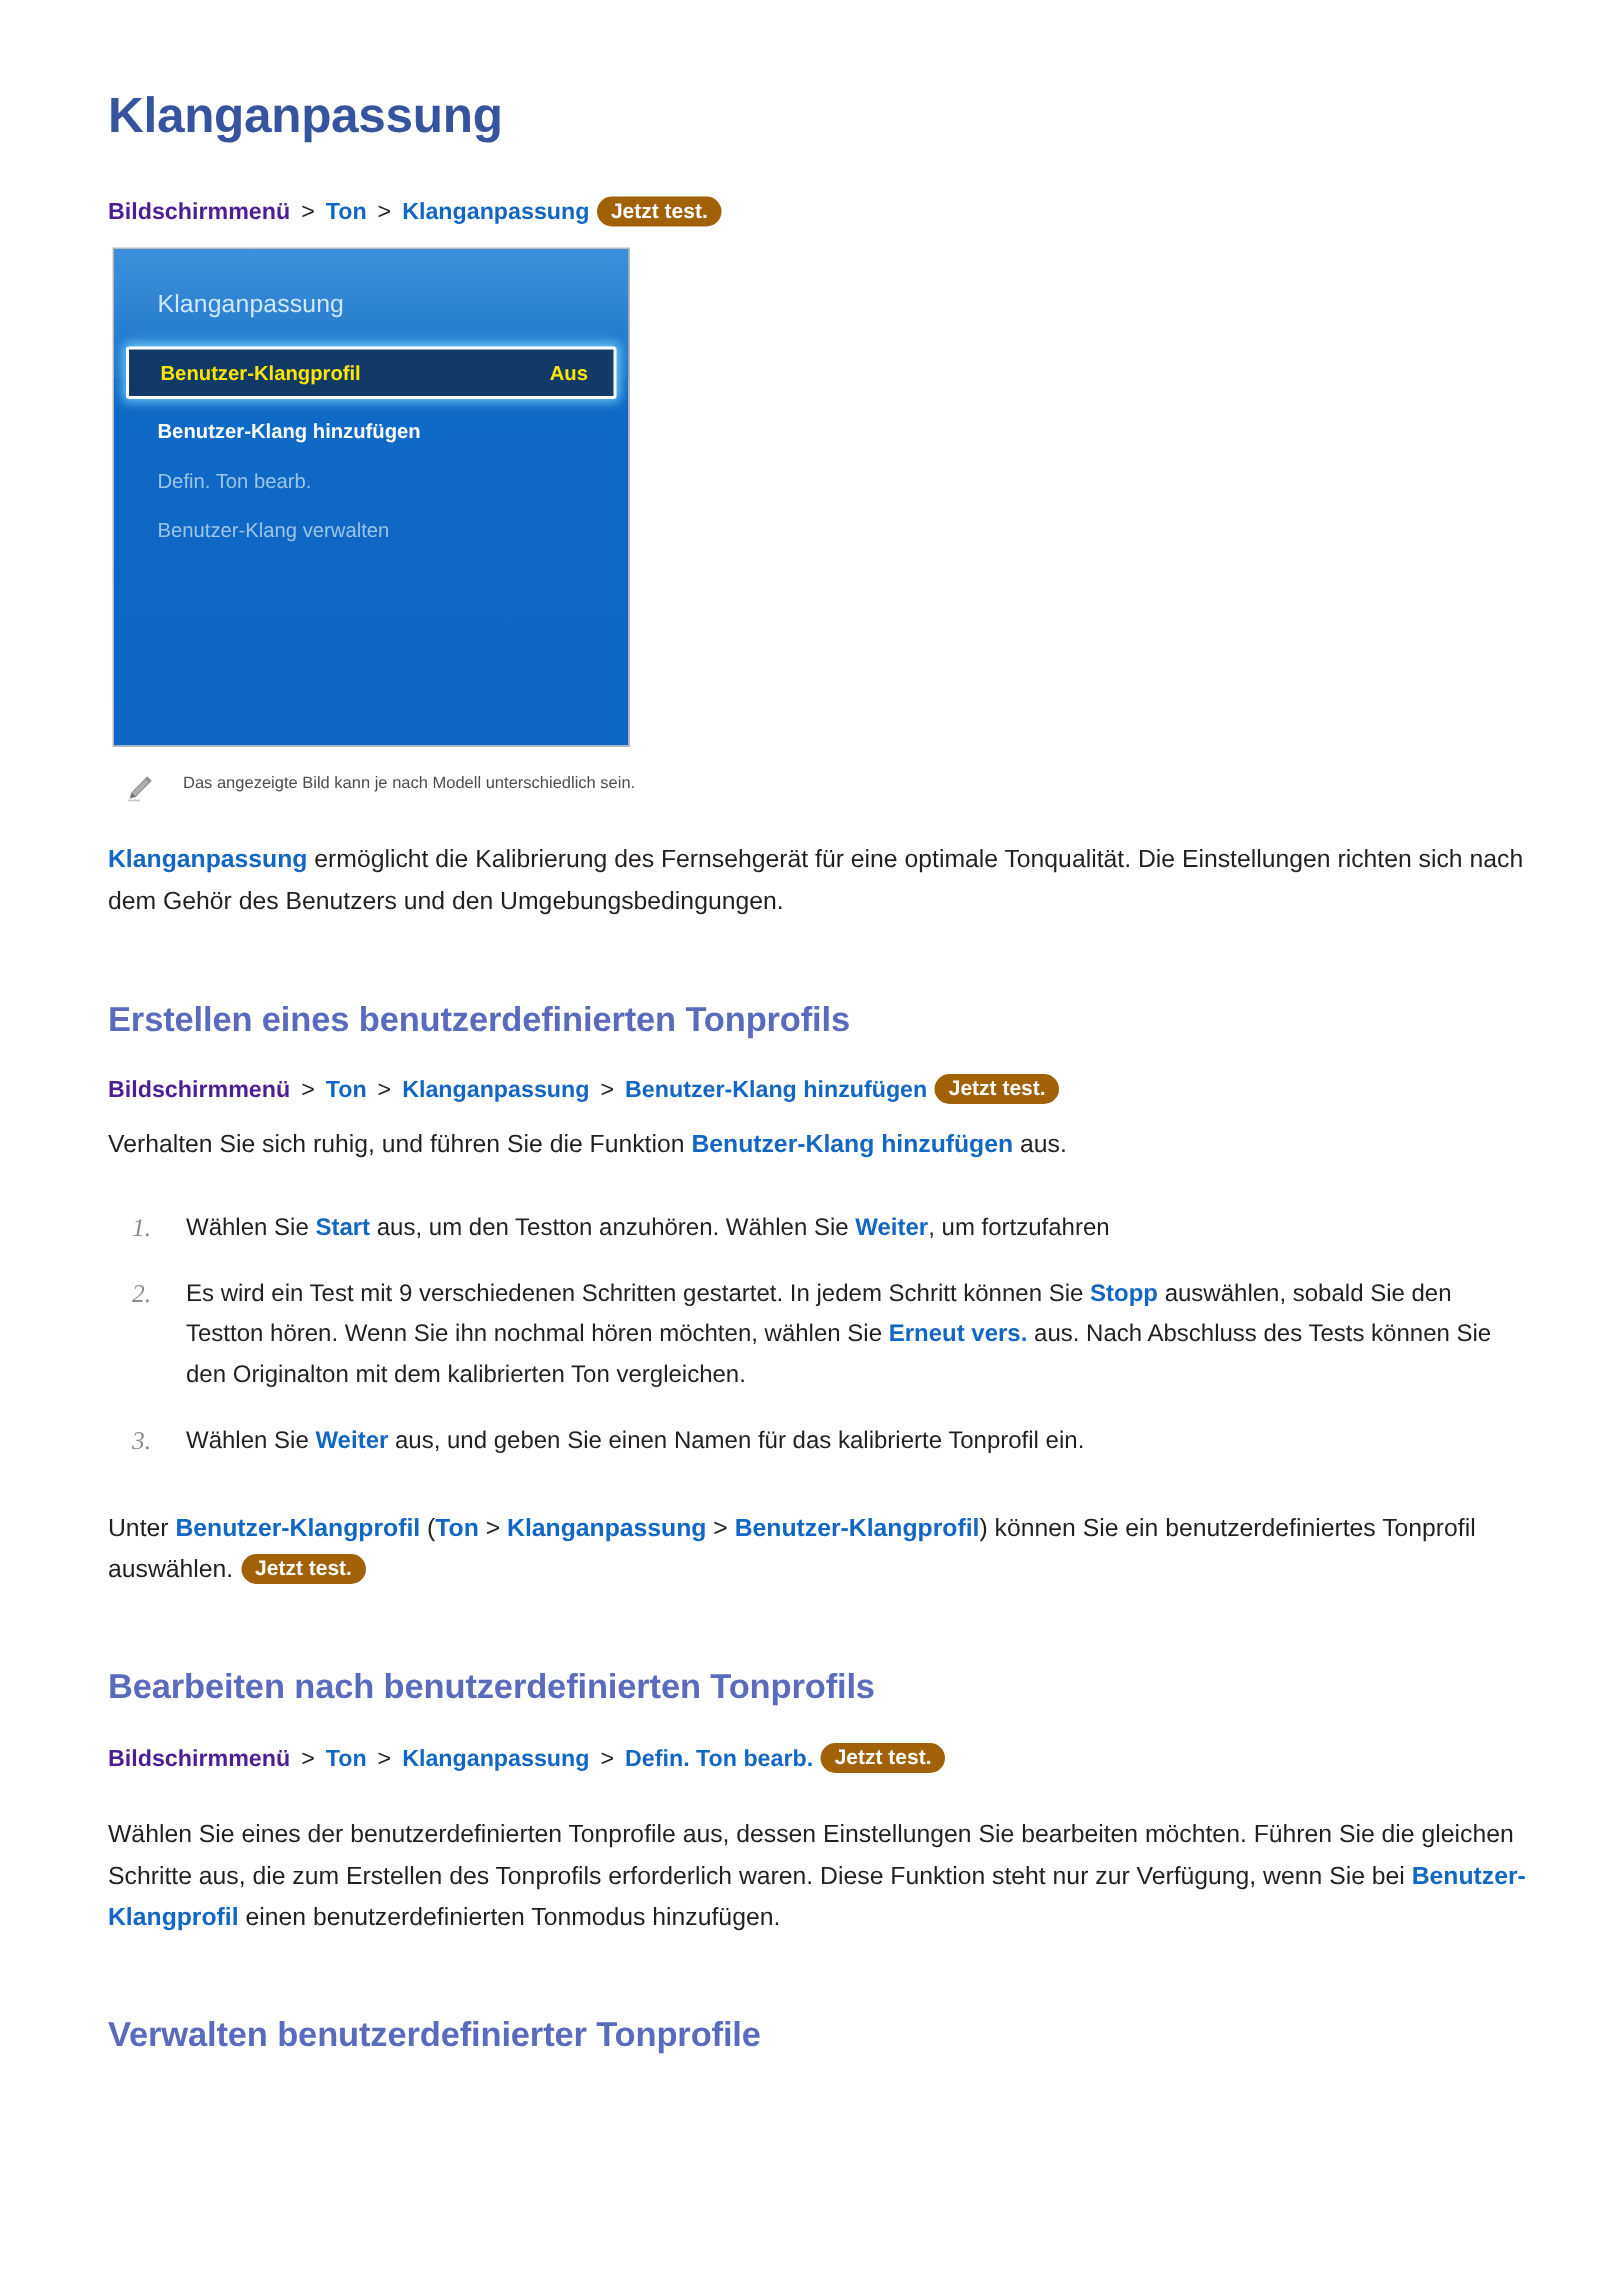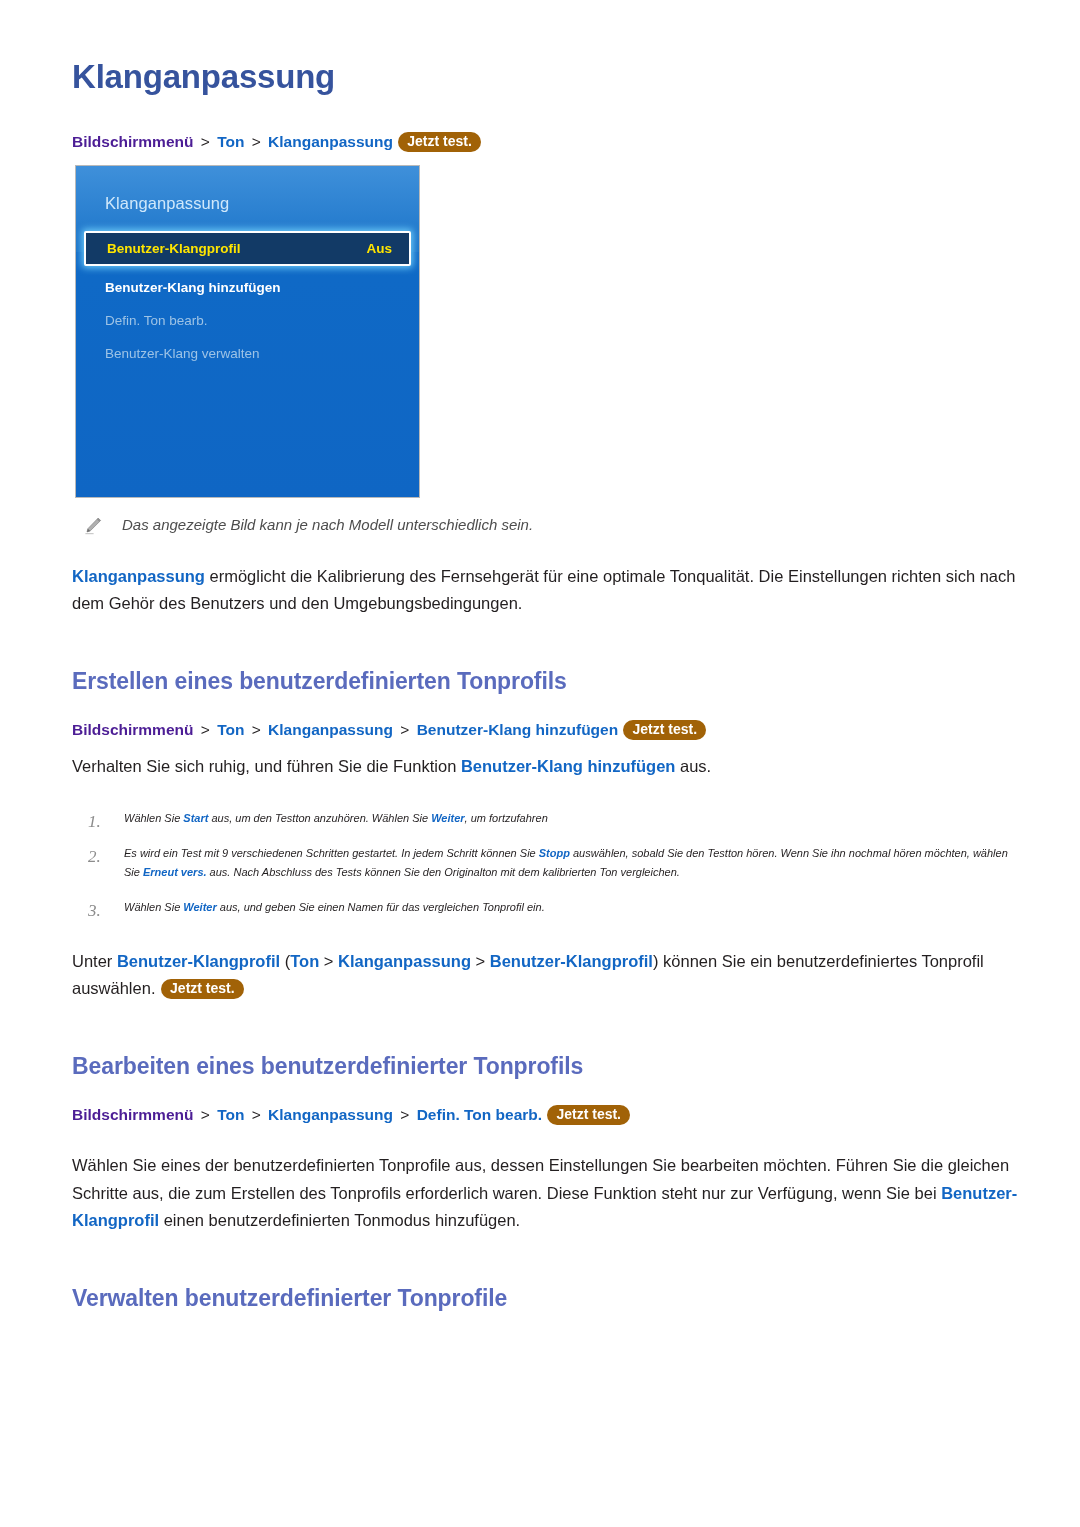"Das angezeigte Bild kann je" .note { font-size: 15px -> 11px; font-style: italic -> none }
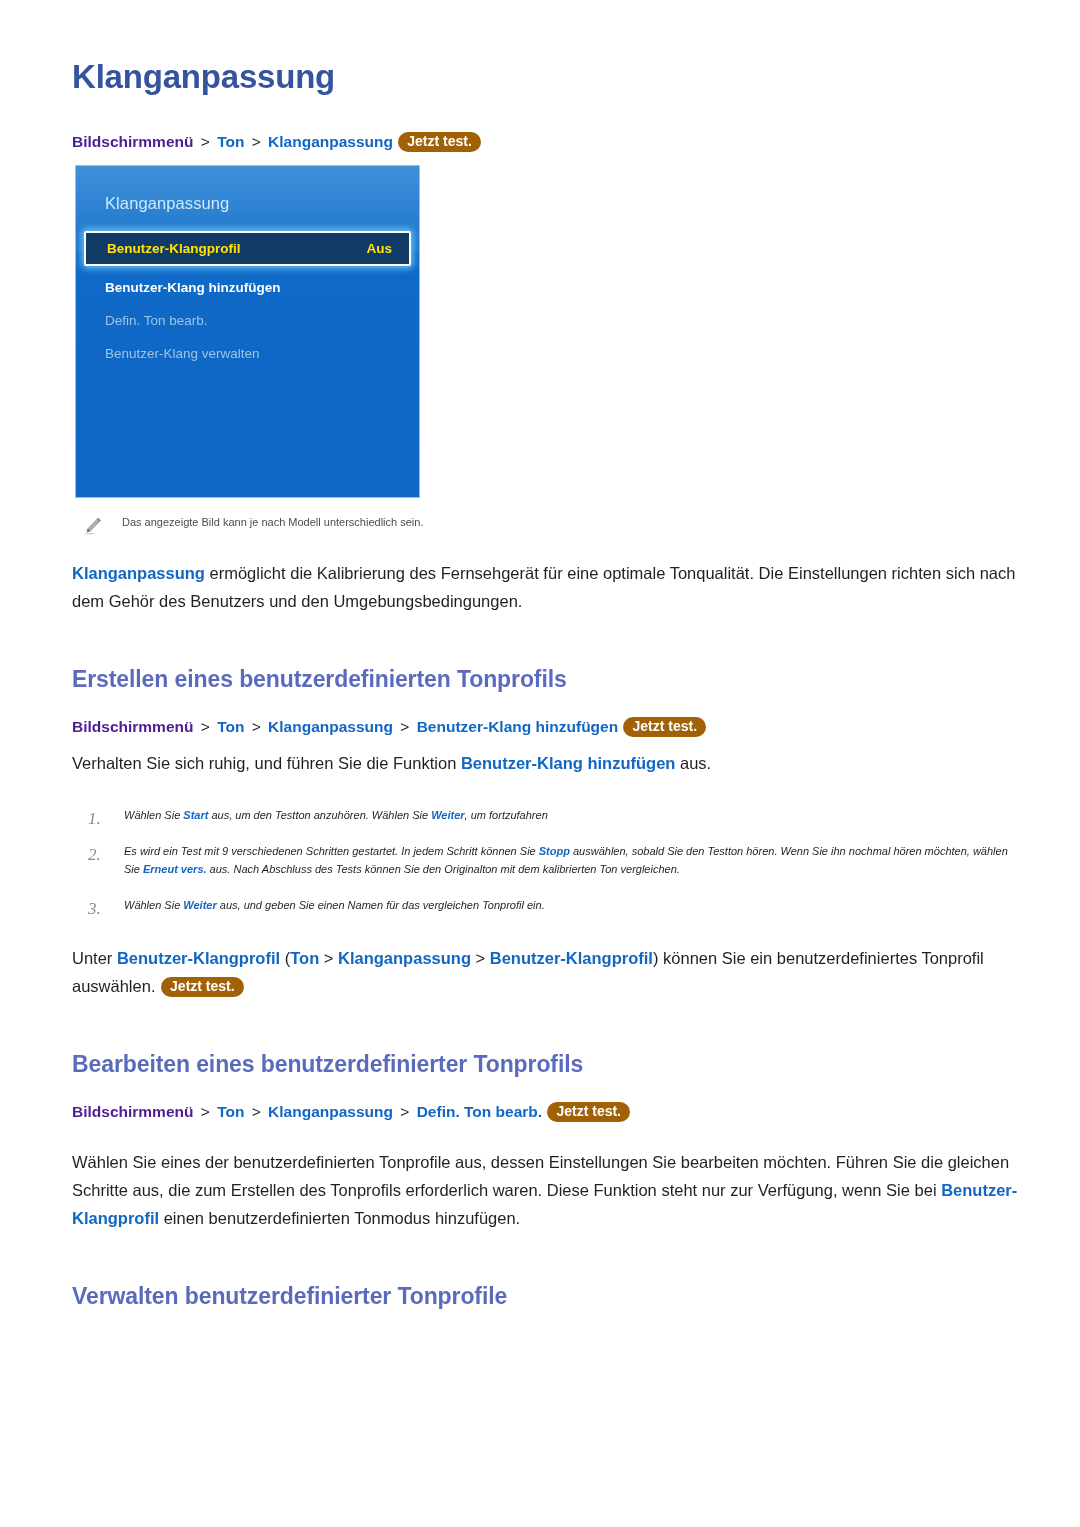"Wählen Sie Start aus, um" ol.steps > li { font-size: 11px -> 16px; font-style: italic -> none }
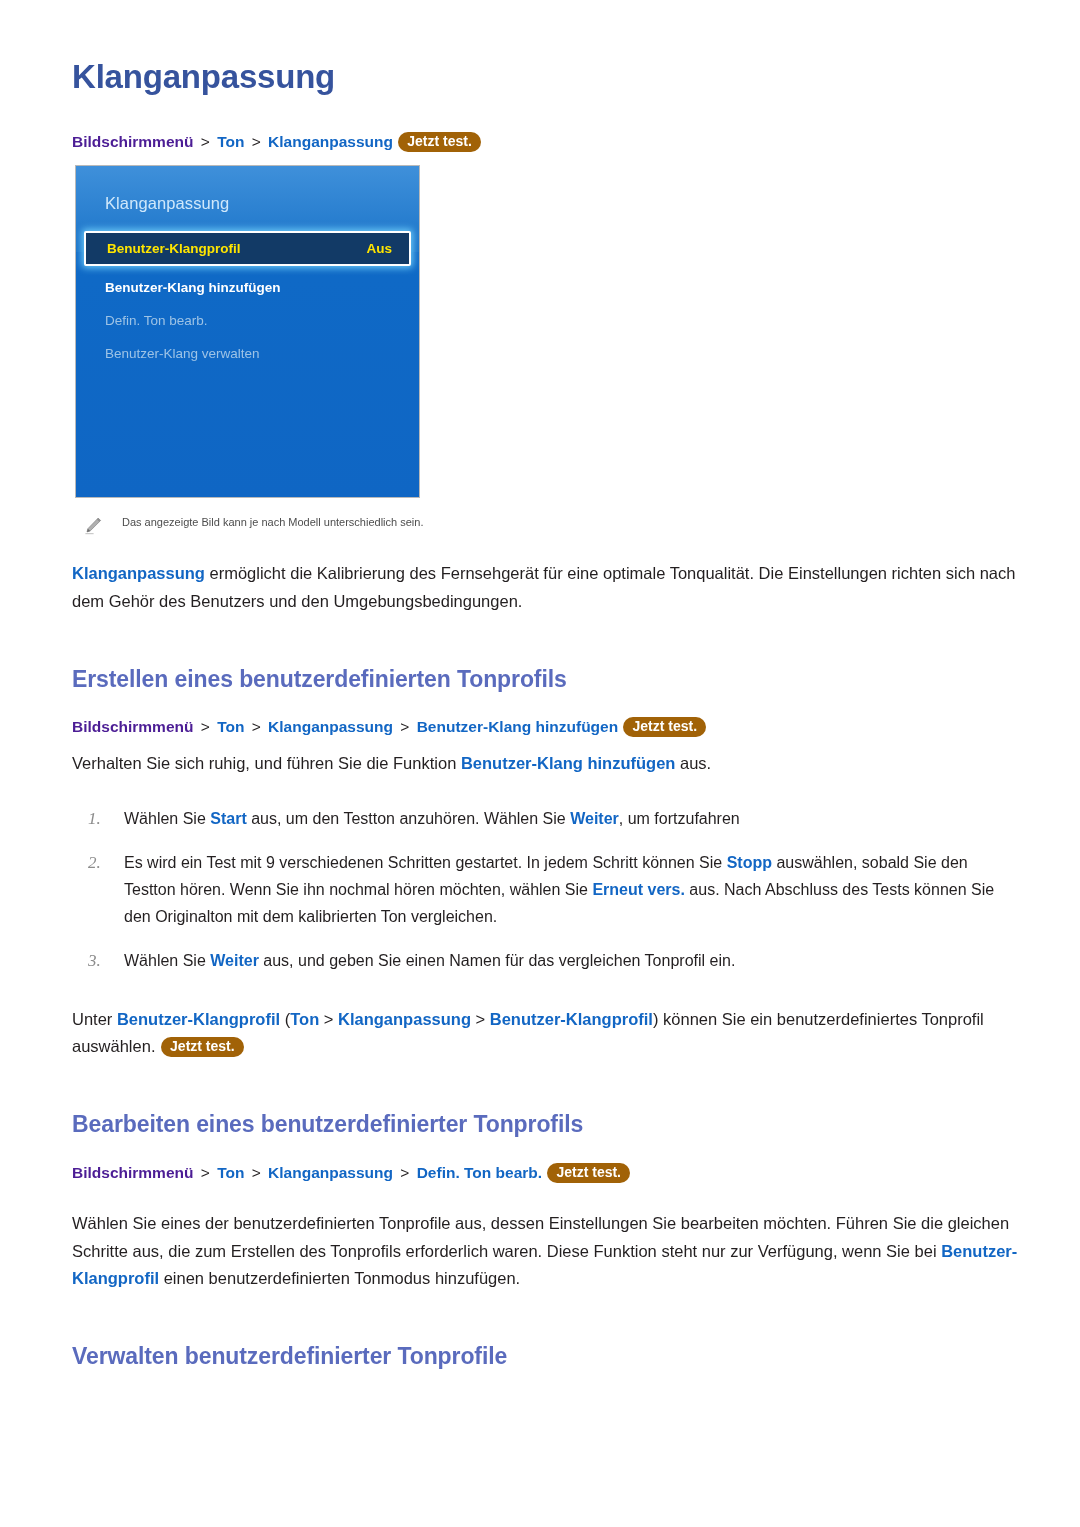"aus, und geben Sie einen" span { text: vergleichen -> kalibrierte }
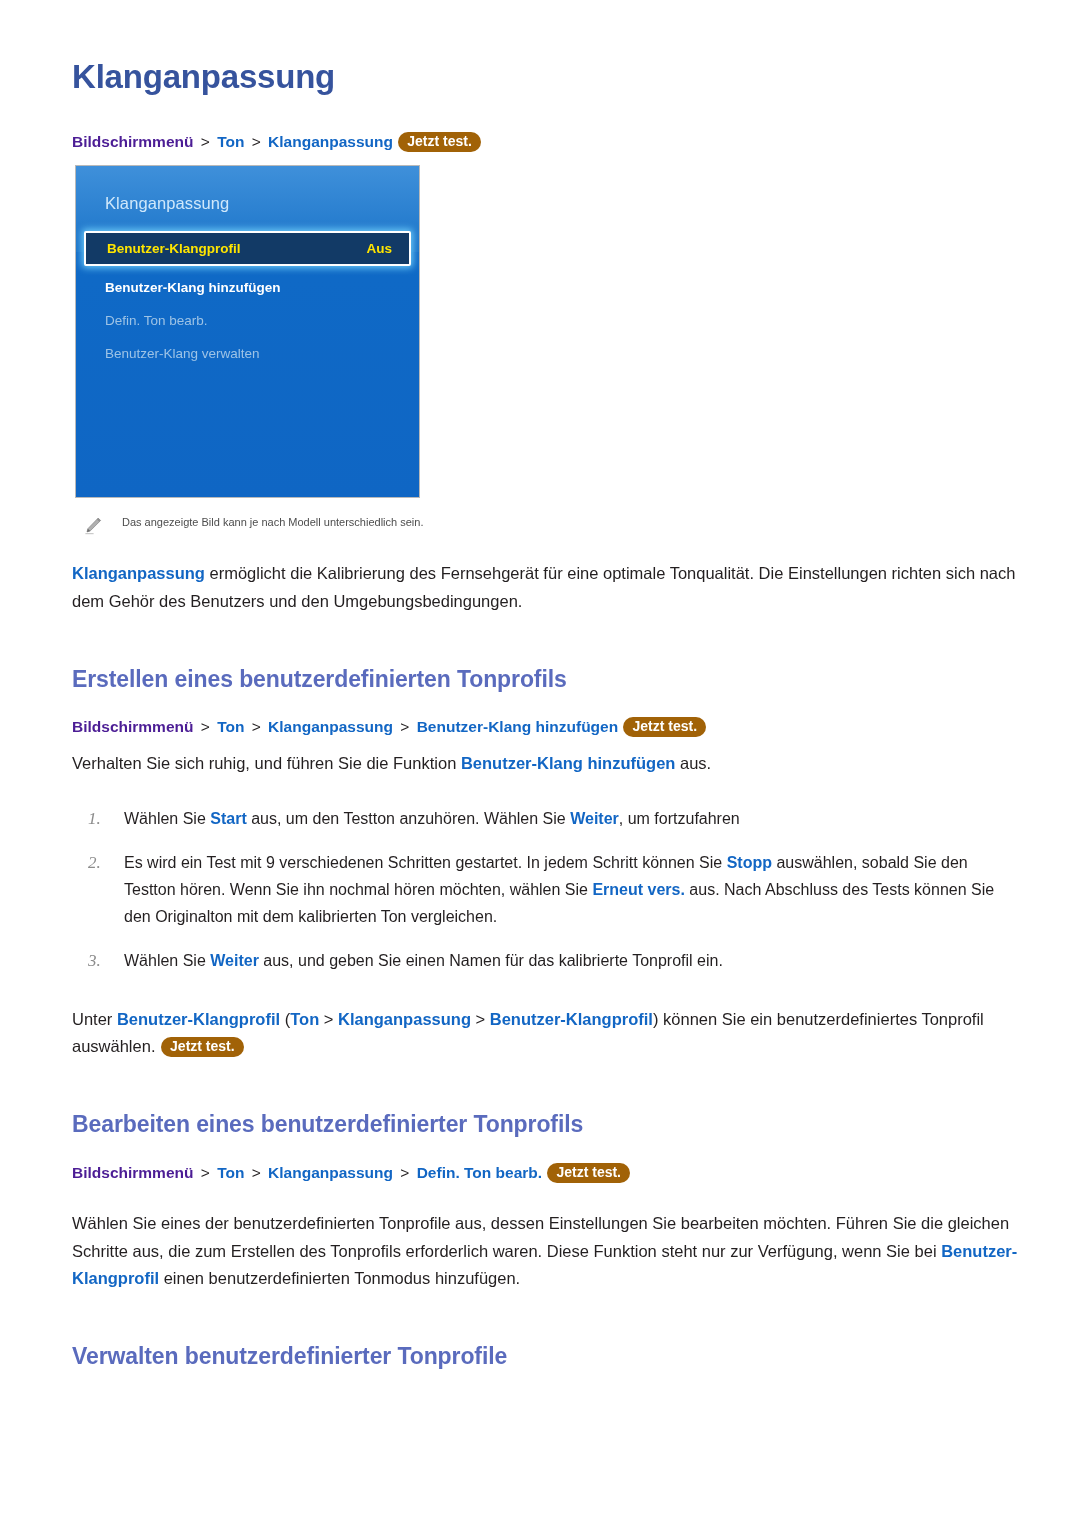"Bearbeiten eines benutzerdefinierter" h2.section-title { text: eines benutzerdefinierter -> nach benutzerdefinierten }
